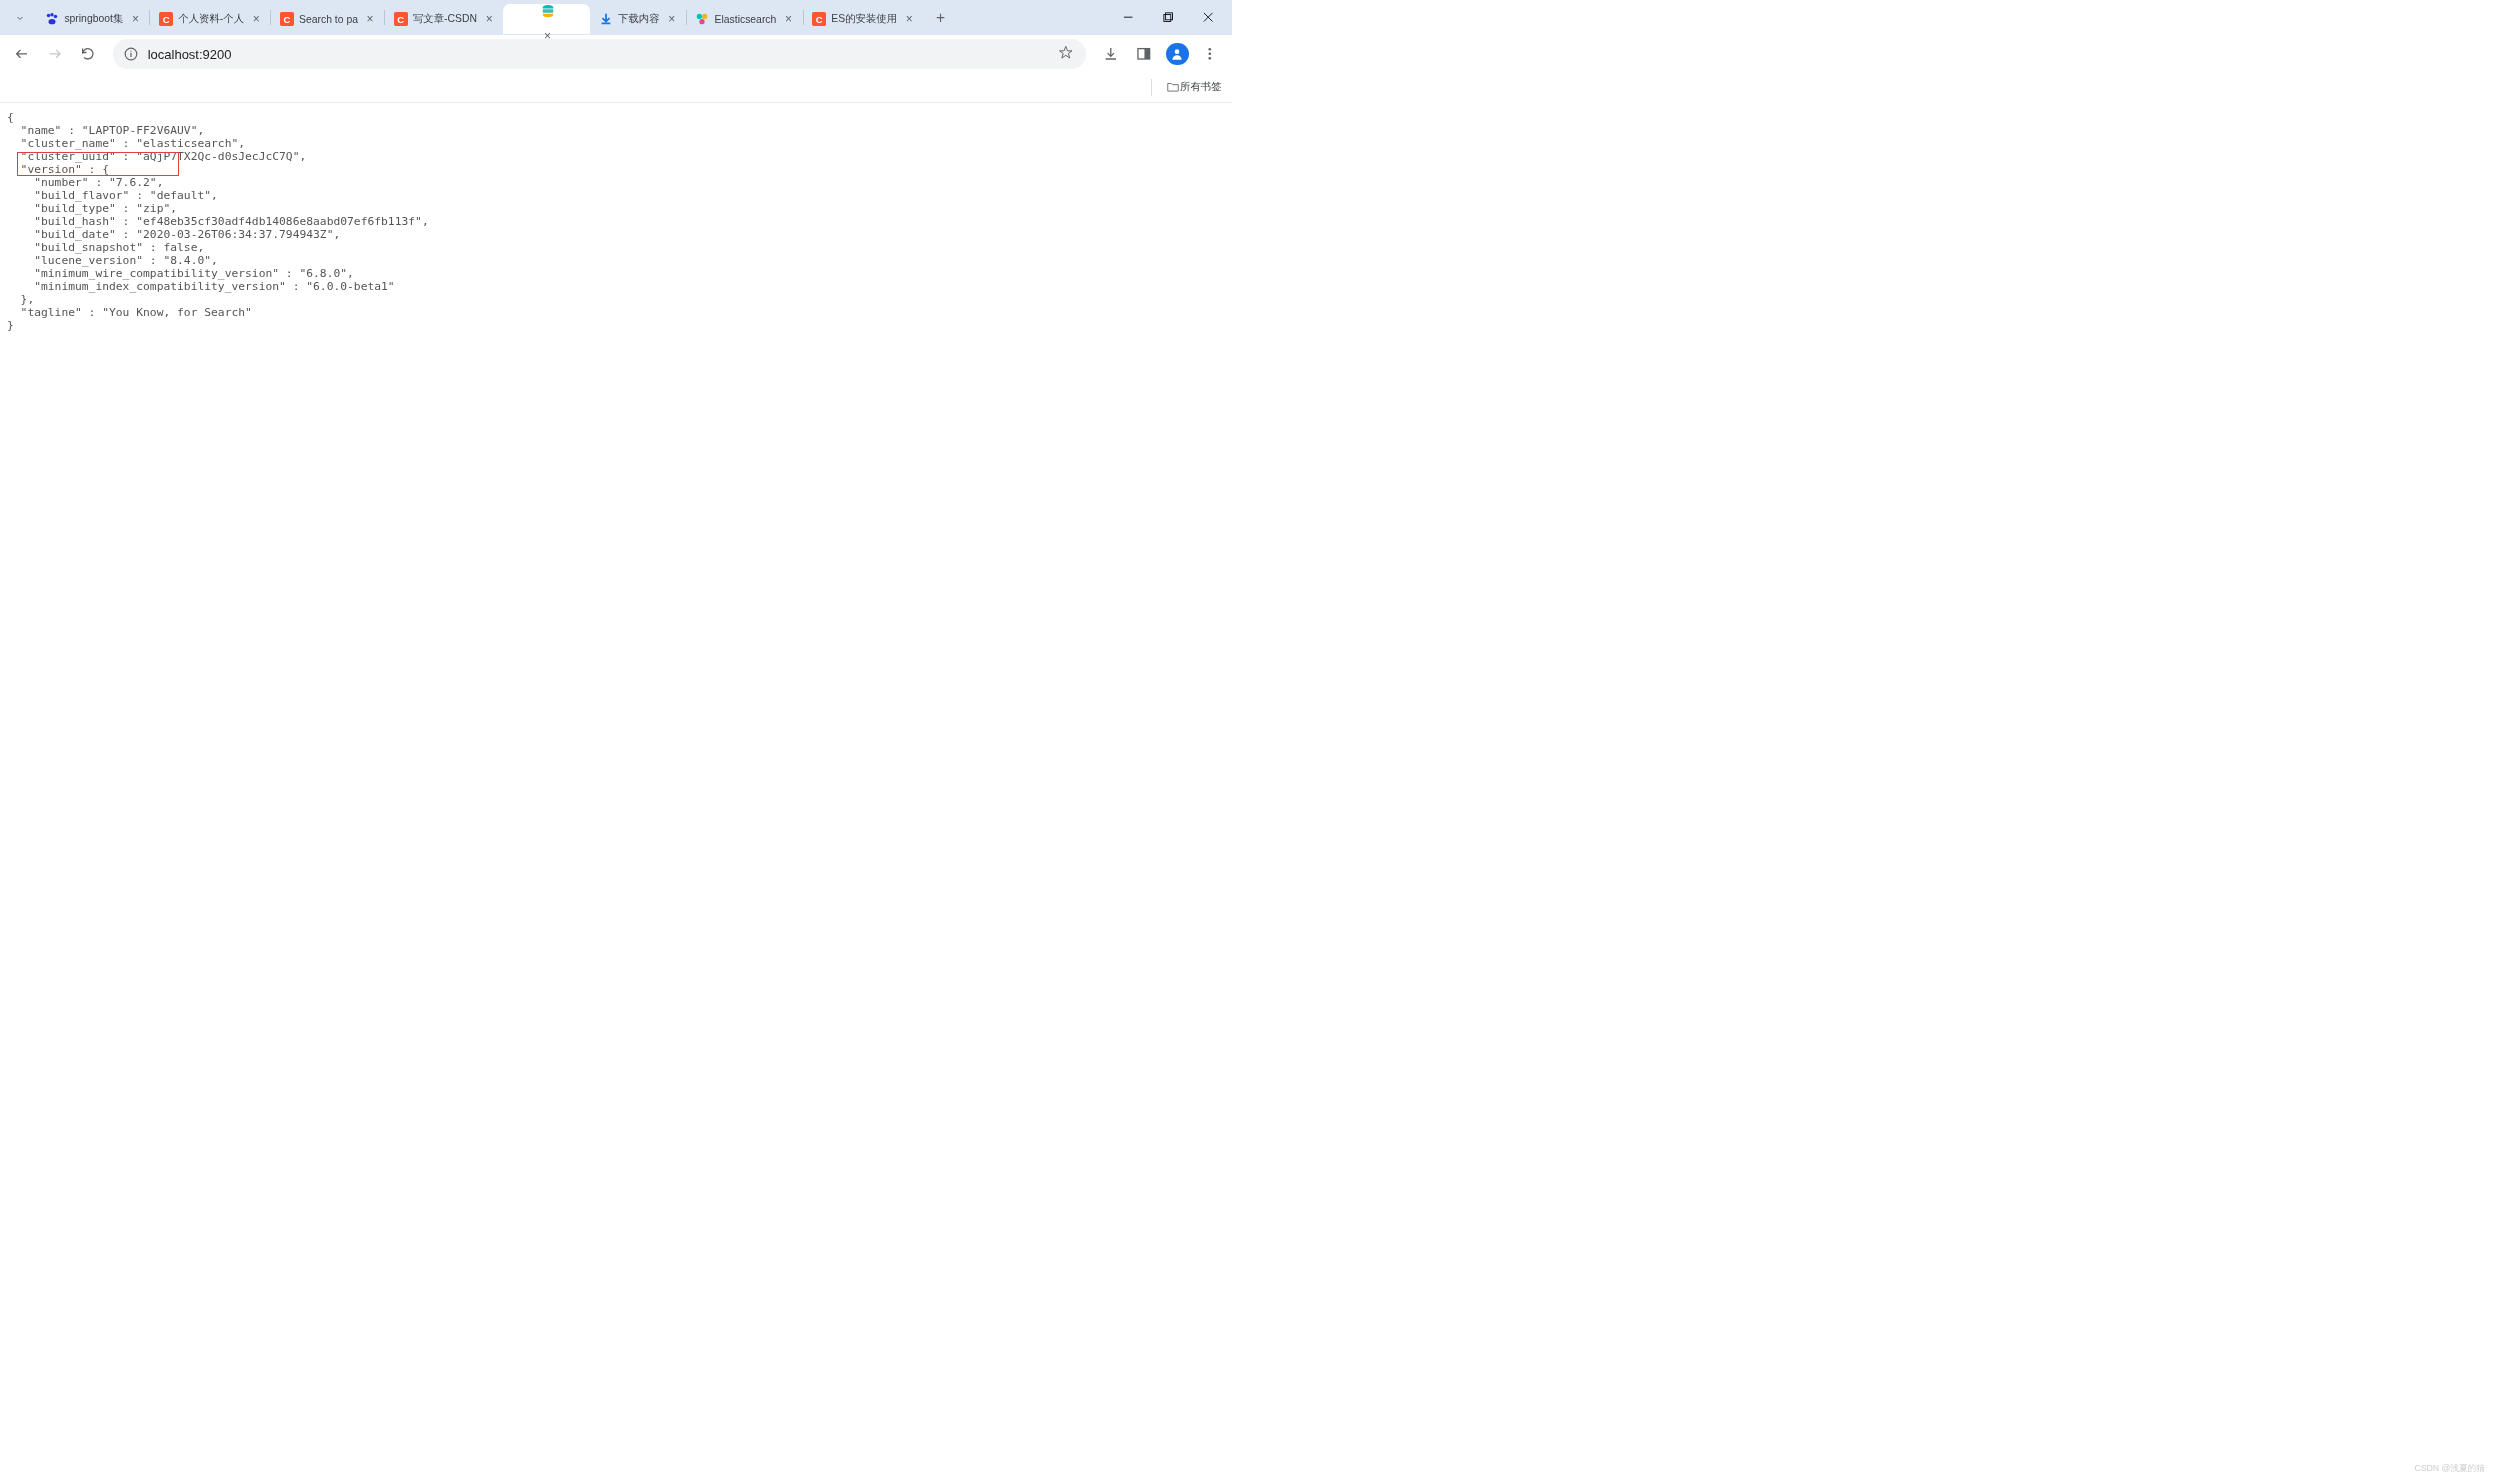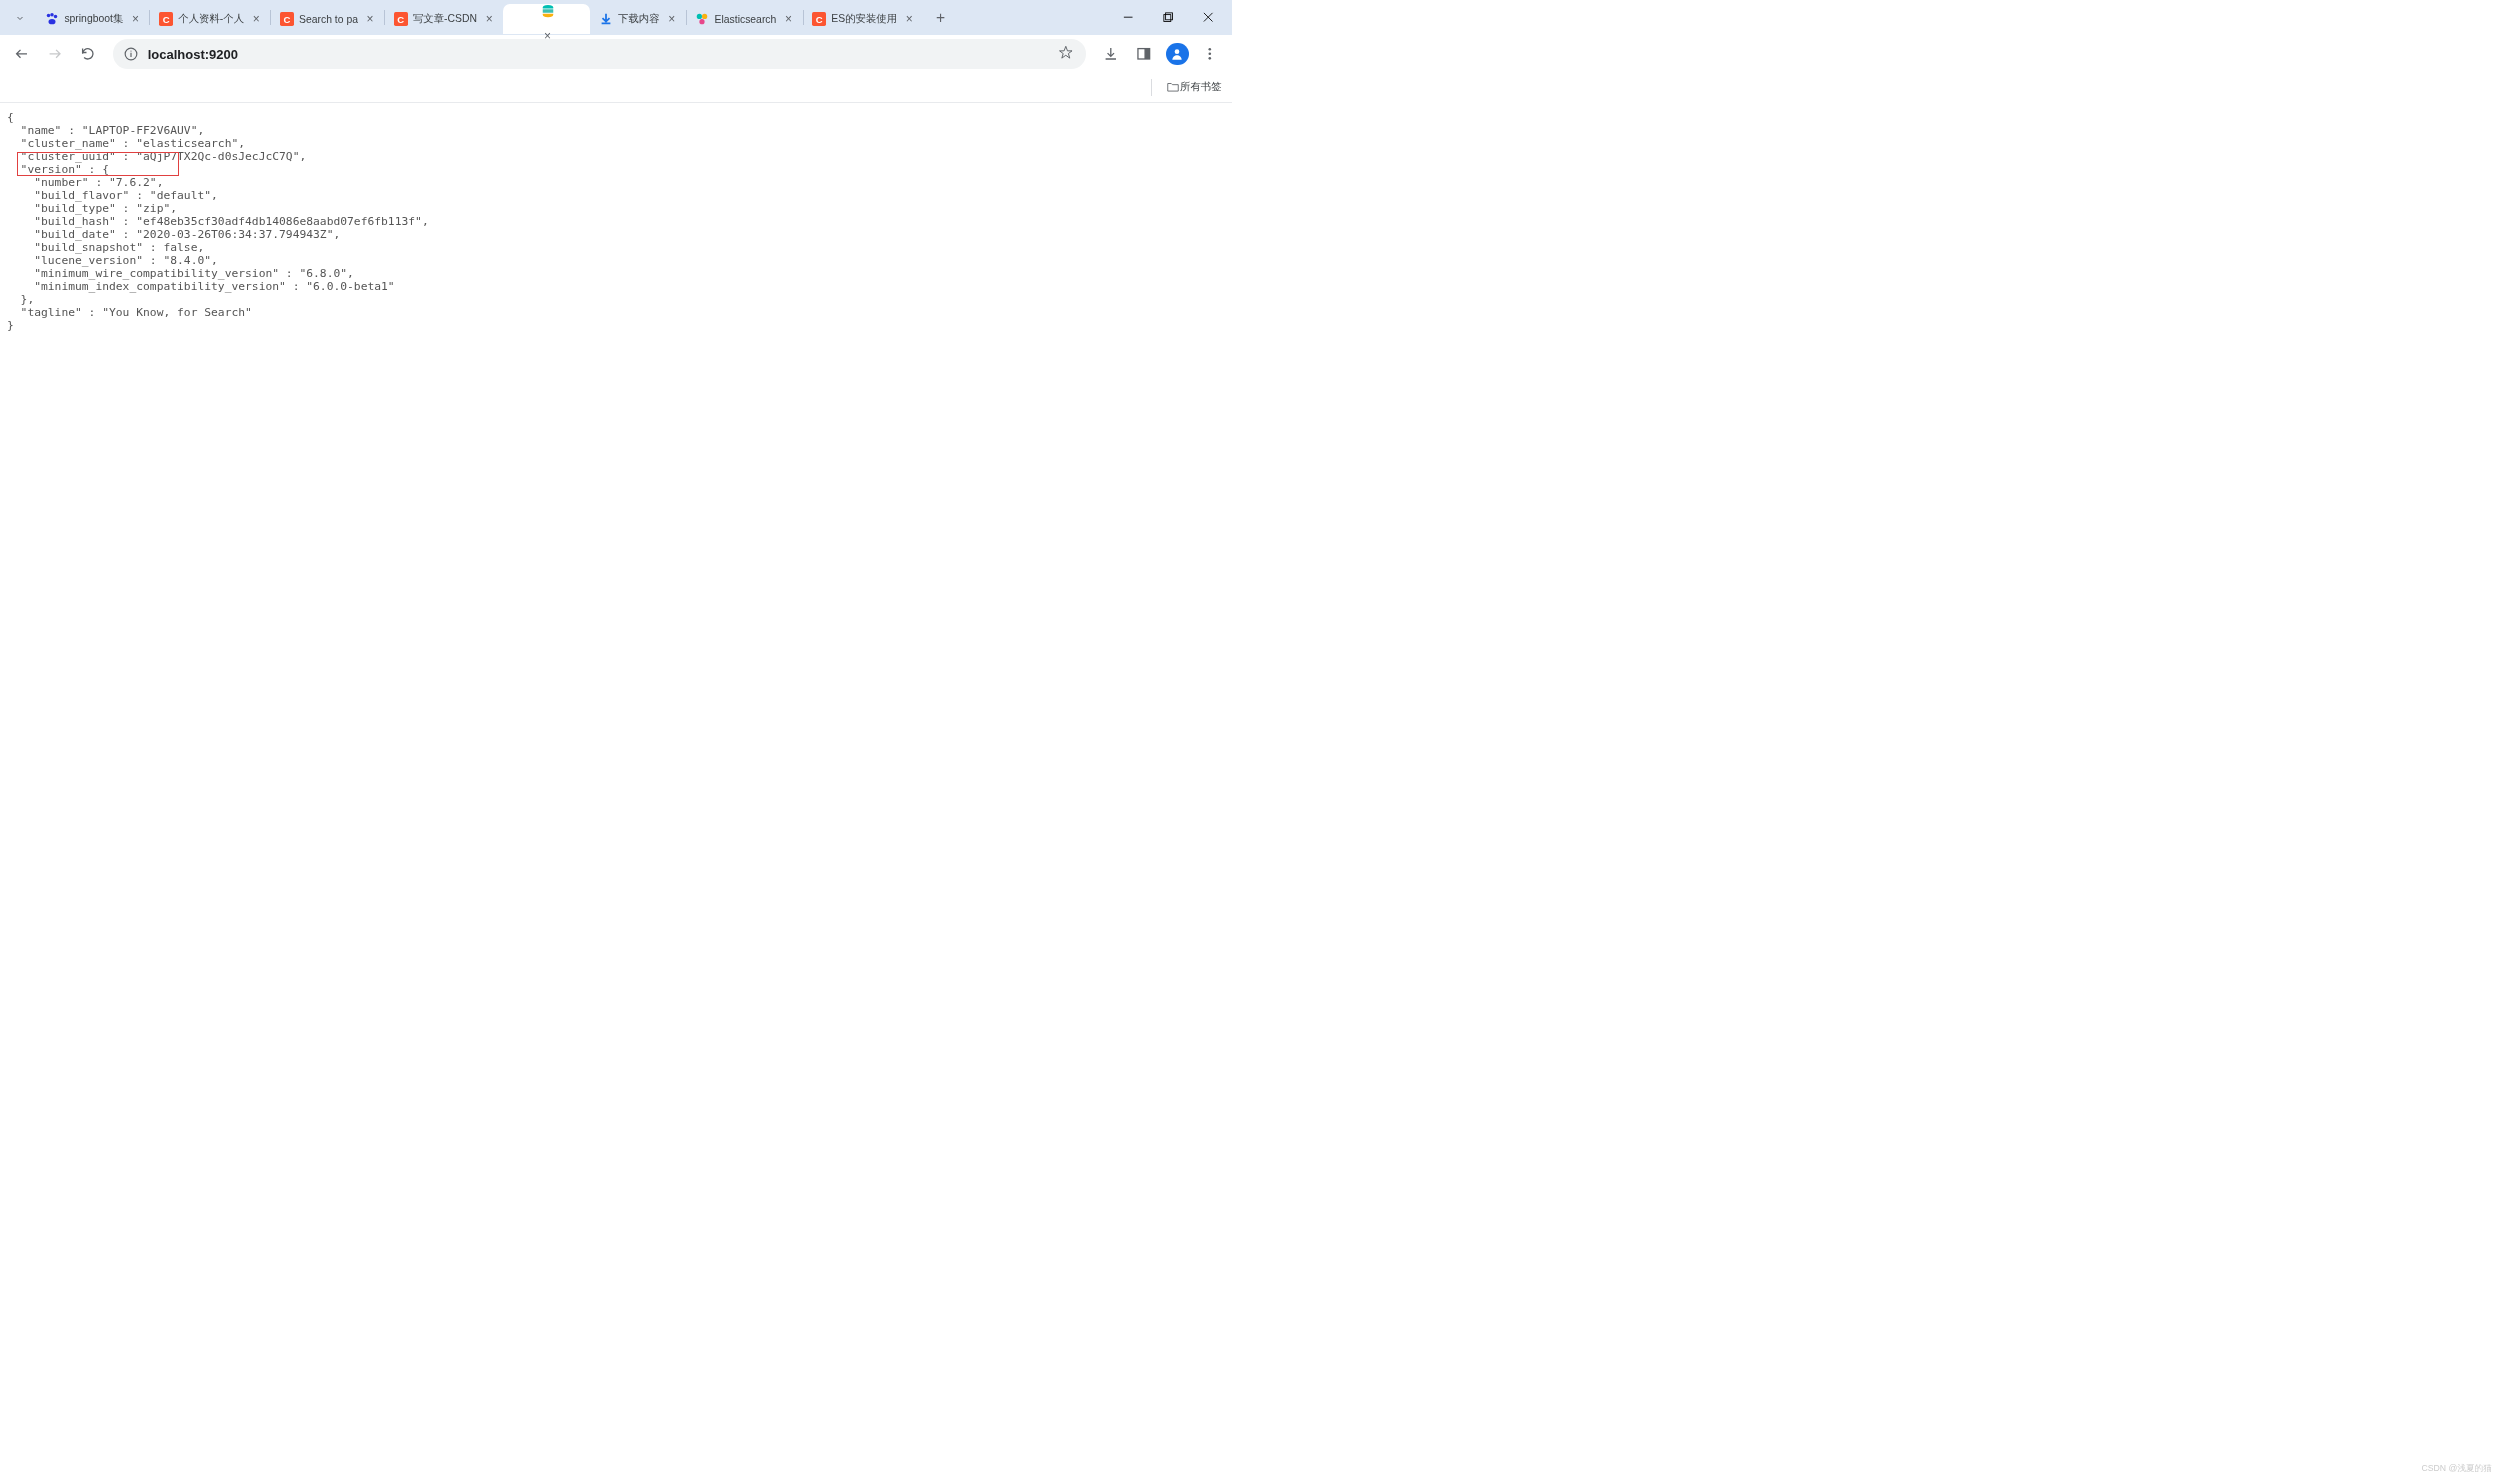"localhost:9200" .toolbar { font-weight: bold -> none }
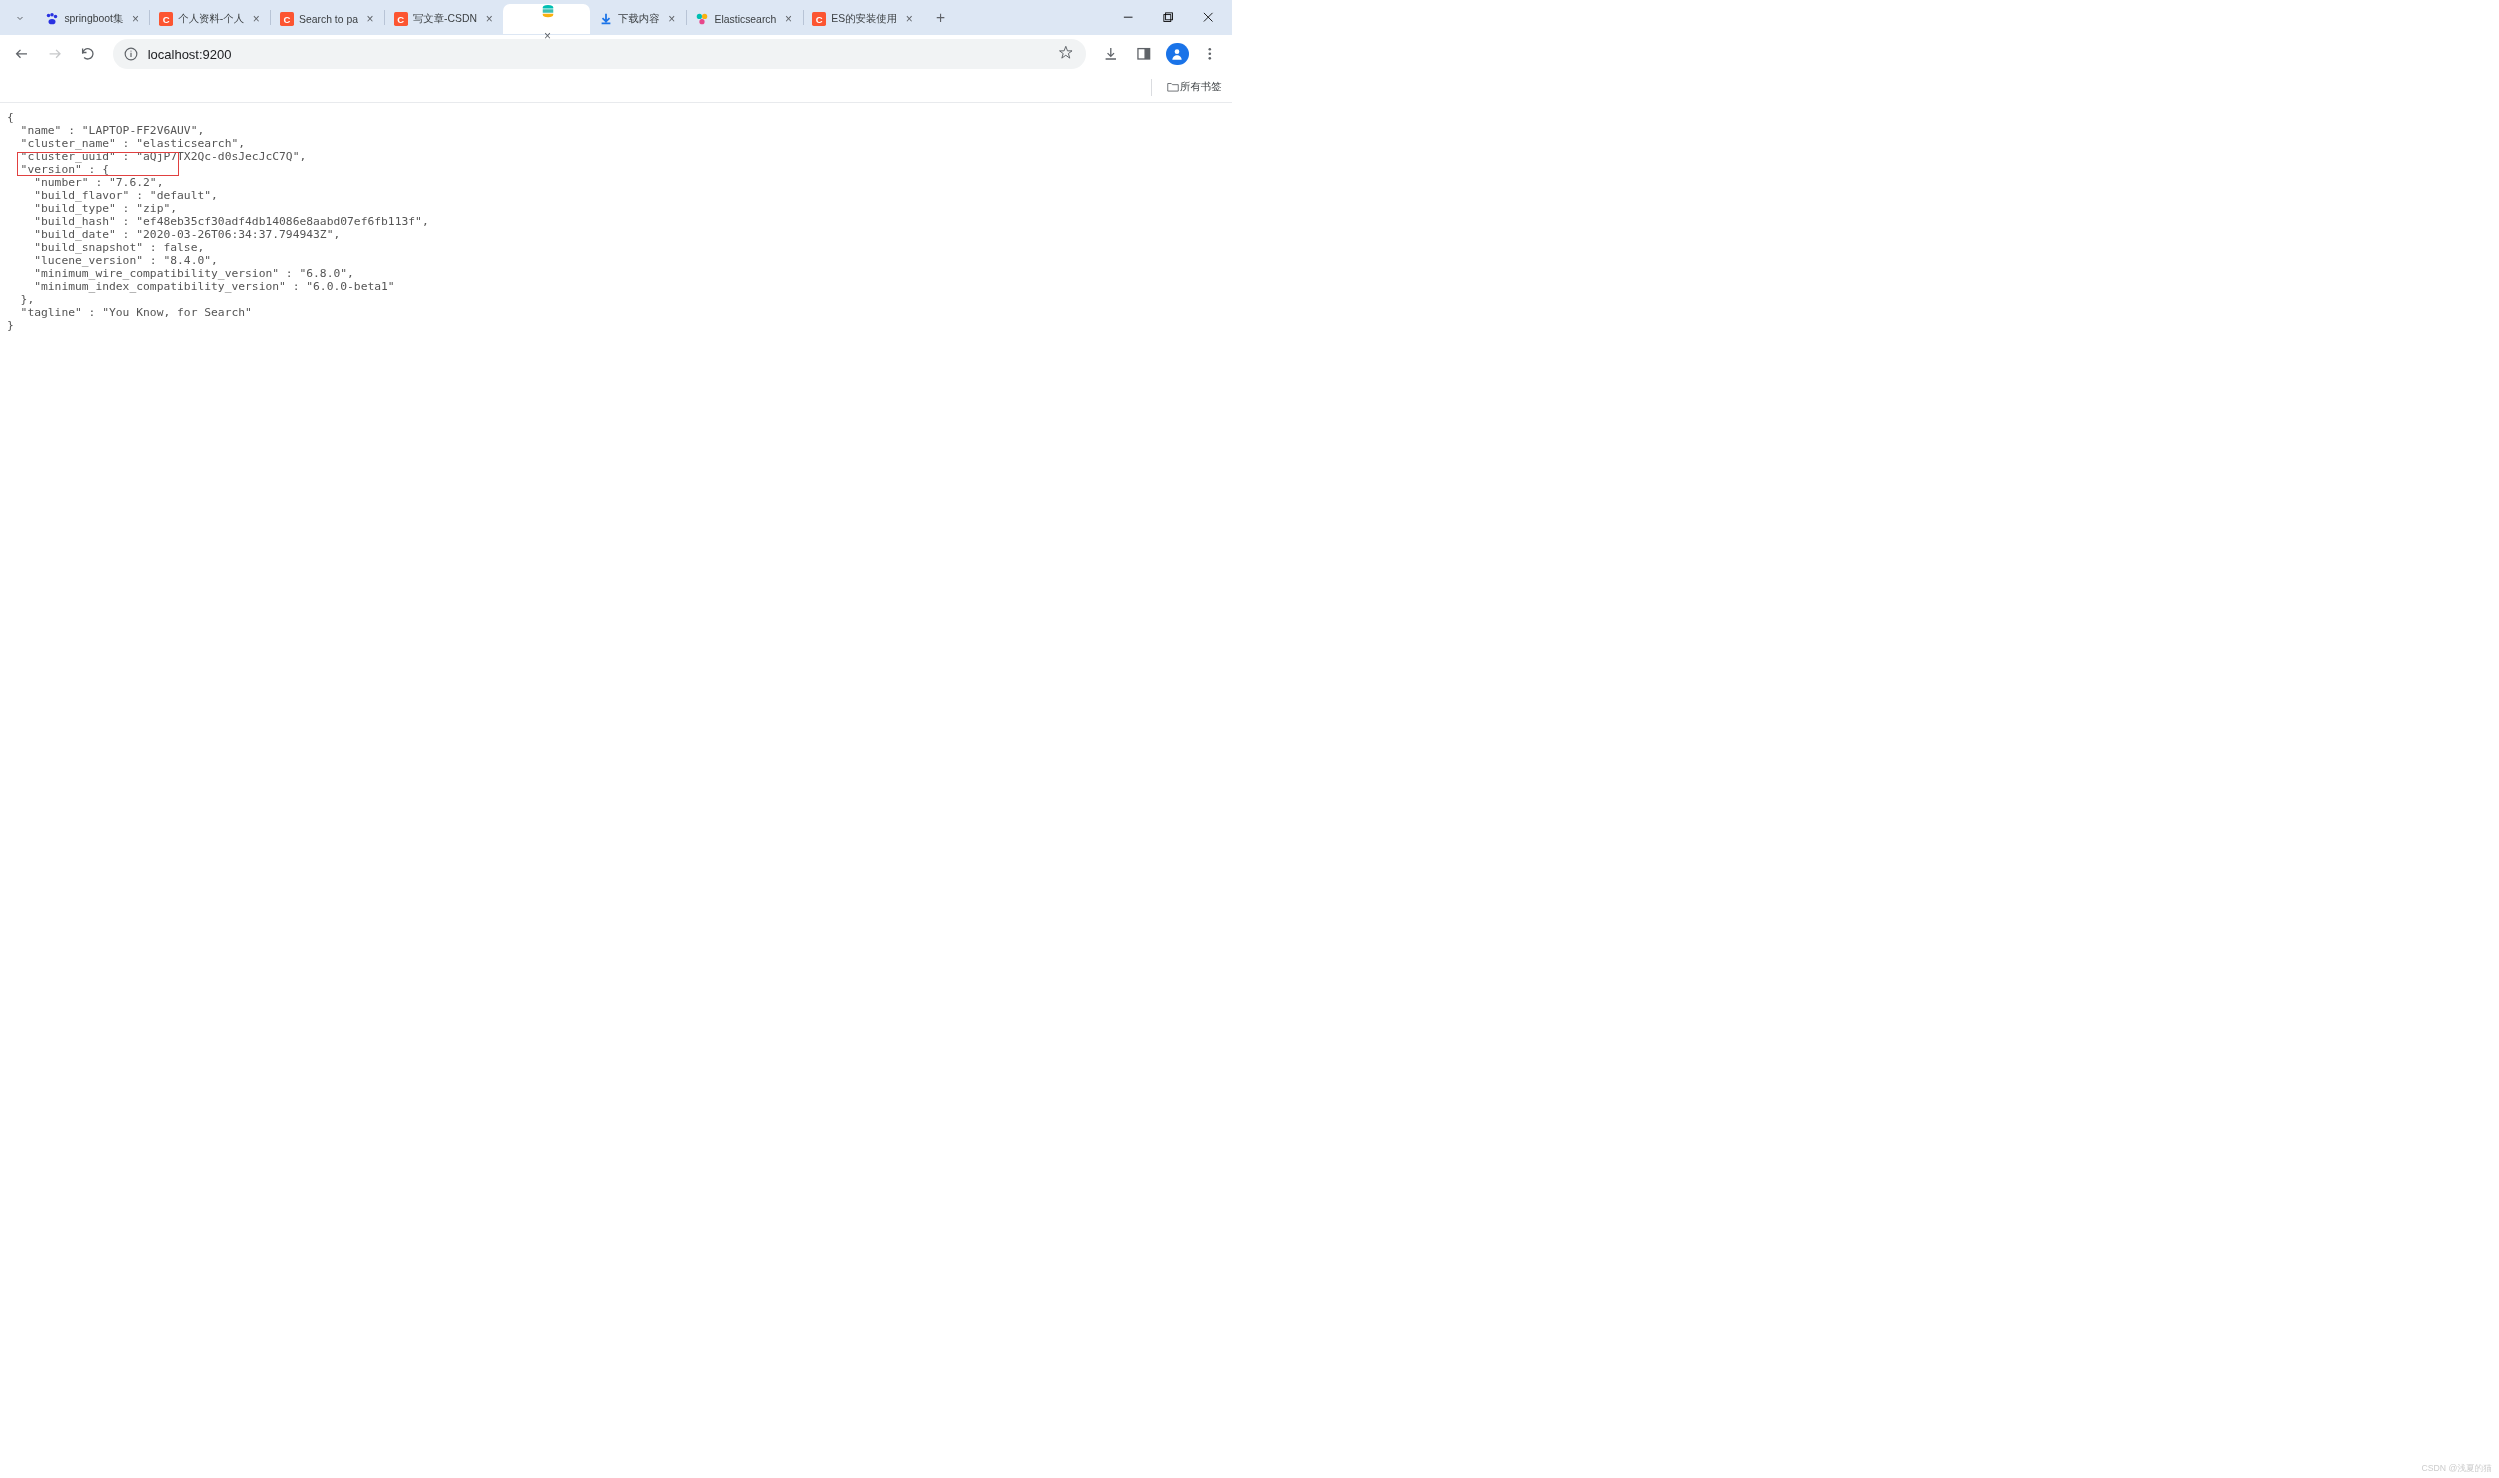"CSDN @浅夏的猫" .watermark { right: 7px -> 14px }
